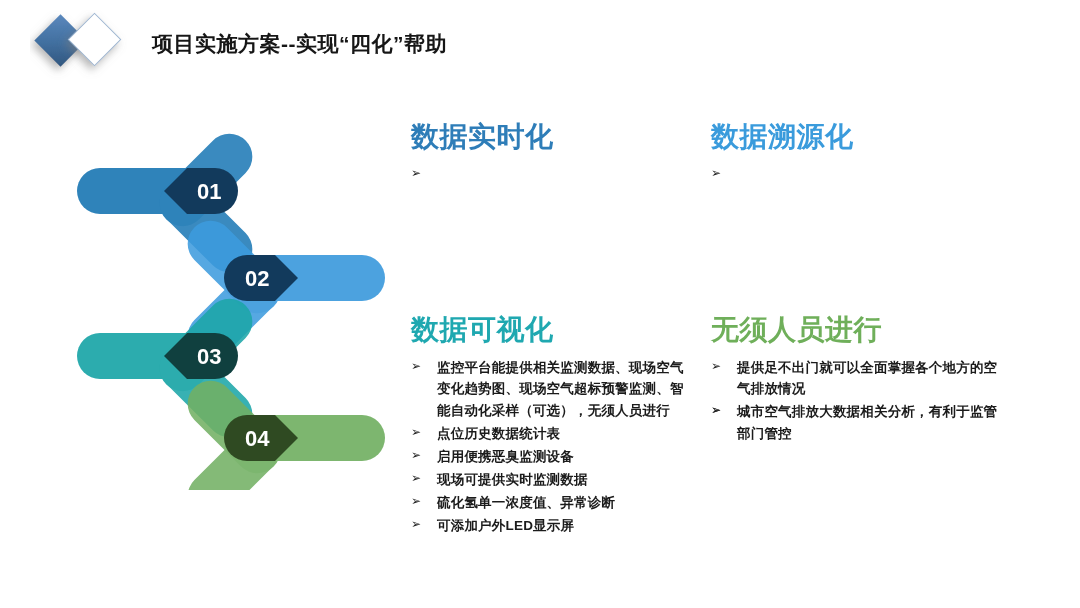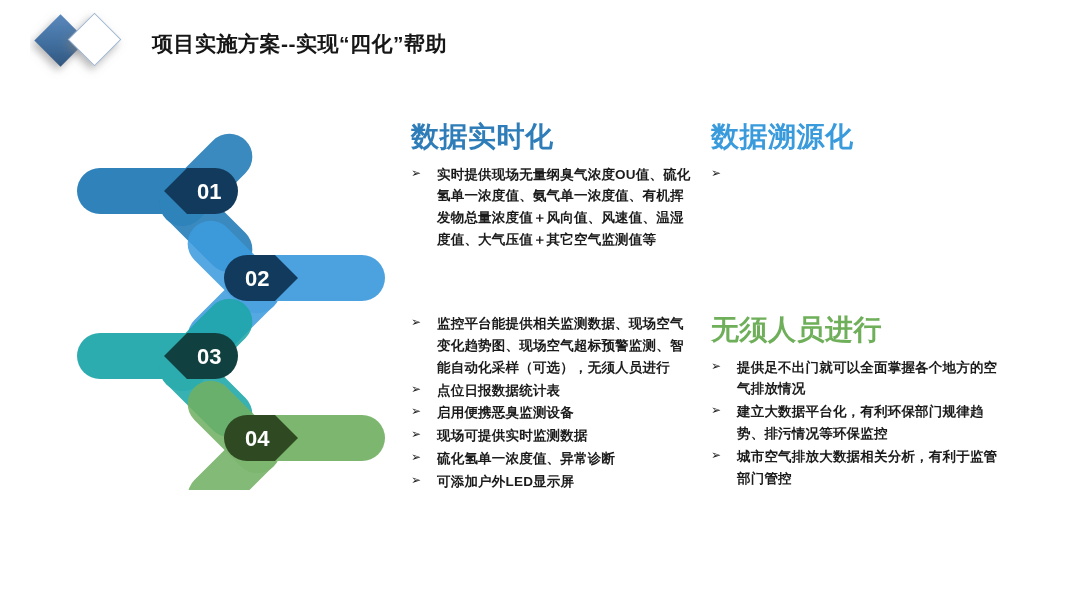"实时提供现场无量纲臭气浓度OU值、硫化氢单一浓度值、氨气单一浓度值、有机挥发物总" span { html: <span>实时提供现场无量纲臭气浓度OU值、硫化氢单一浓度值、氨气单一浓度值、有机挥发物总量浓度值＋风向值、风速值、温湿度值、大气压值＋其它空气监测值等</span> -> none }
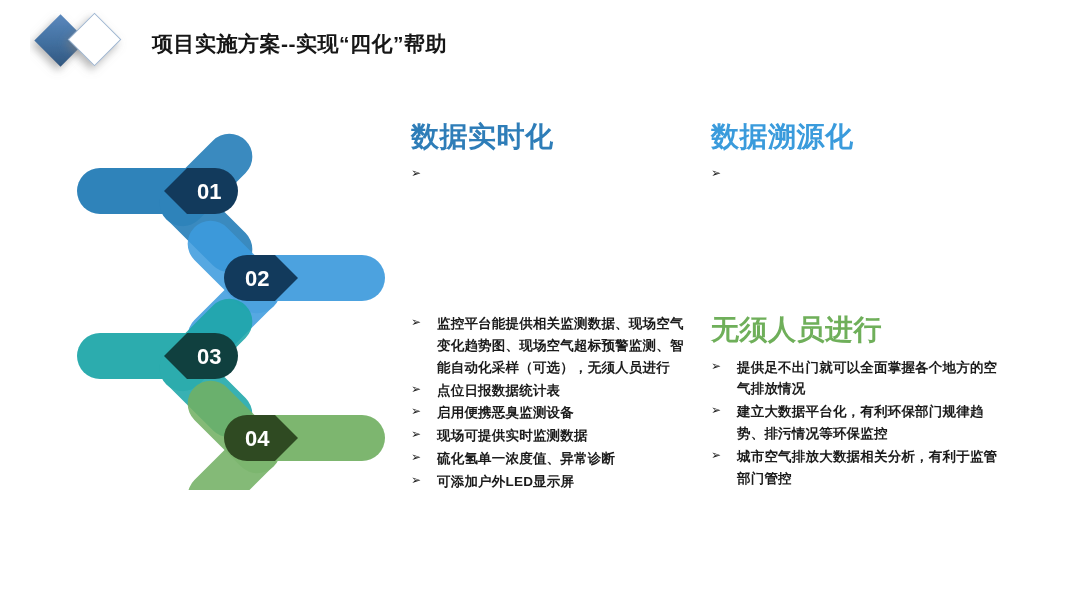"数据可视化" div.sec-head { html: none -> <div>数据可视化</div> }
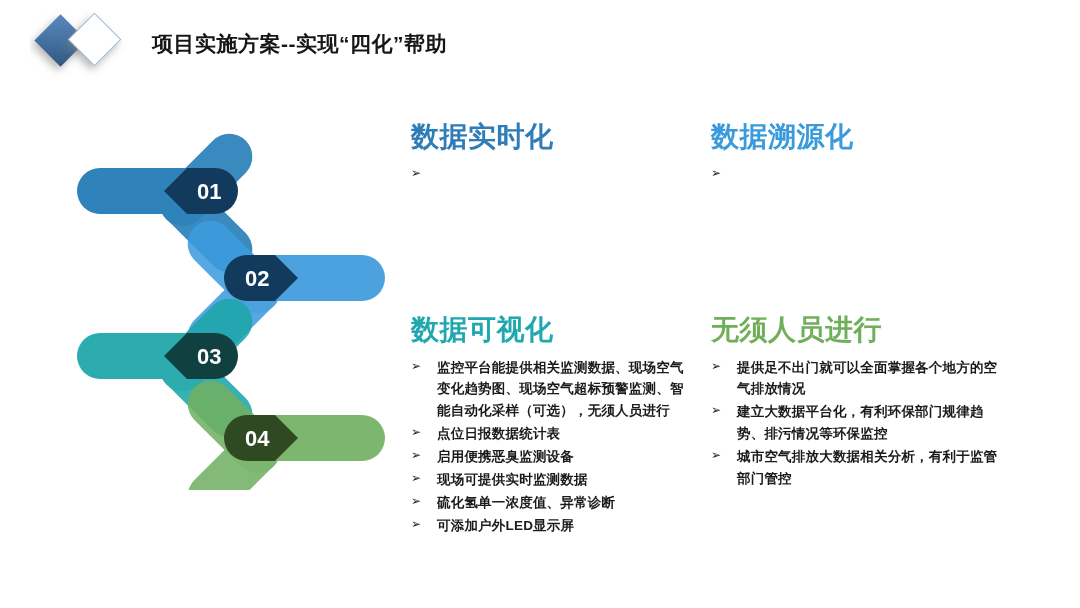"建立大数据平台化，有利环保部门规律趋势、排污情况等环保监控" span { html: <span>建立大数据平台化，有利环保部门规律趋势、排污情况等环保监控</span> -> none }
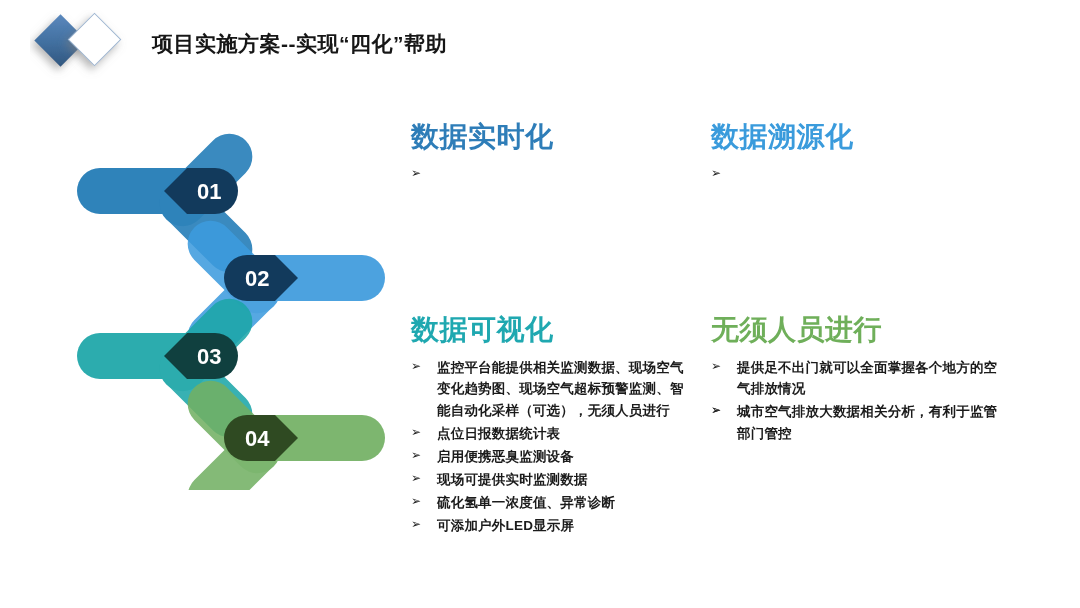"点位日报数据统计表" span { text: 日报 -> 历史 }
